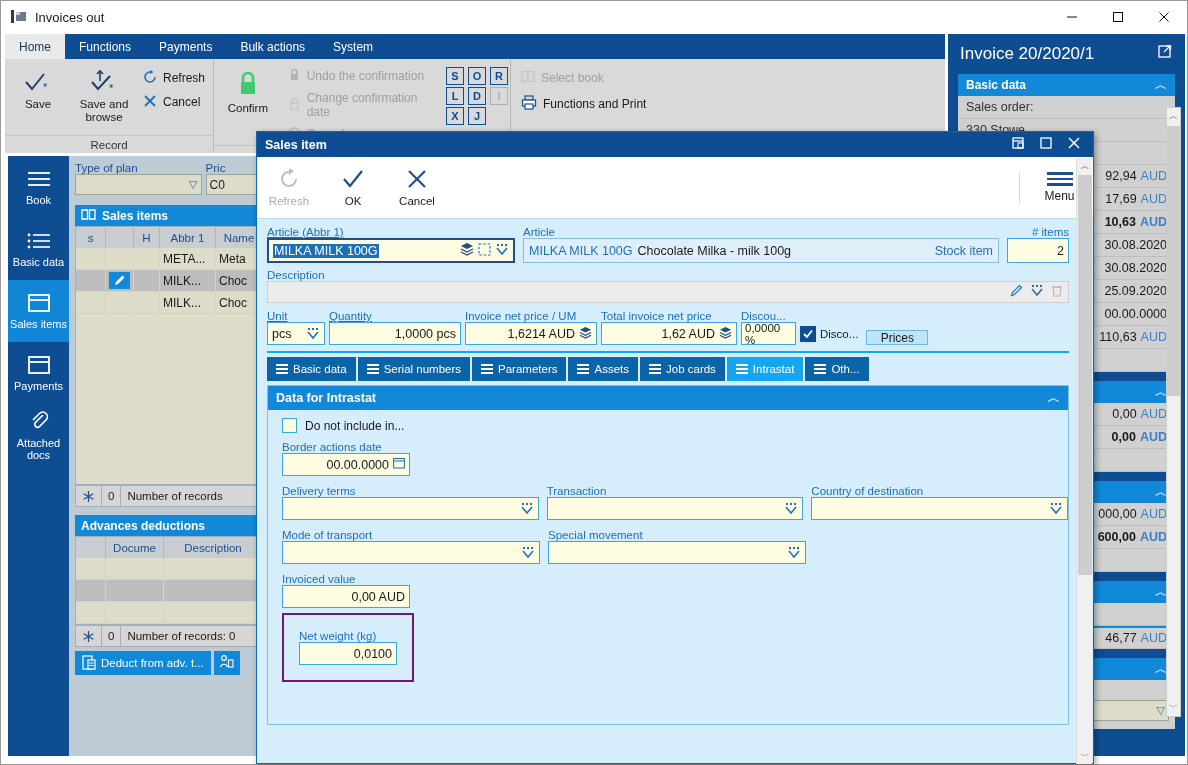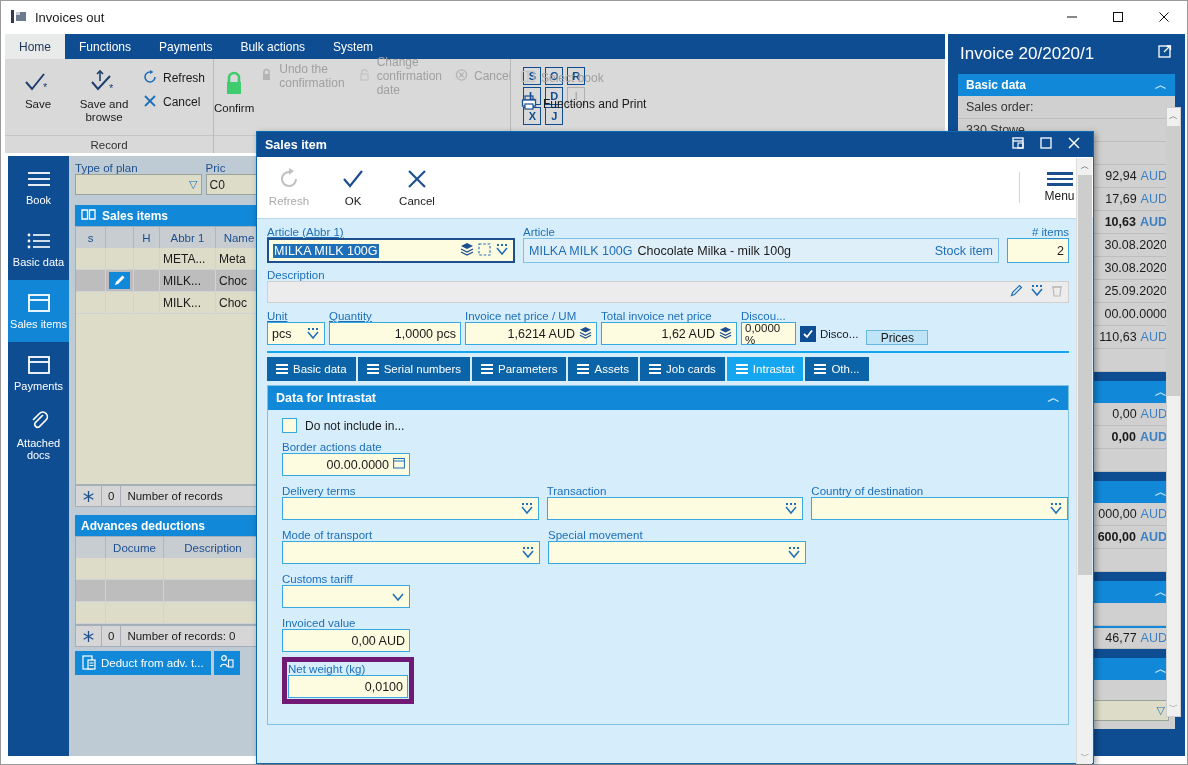"Undo the confirmation" div { flex-direction: row -> column; gap: 1px -> 7px }
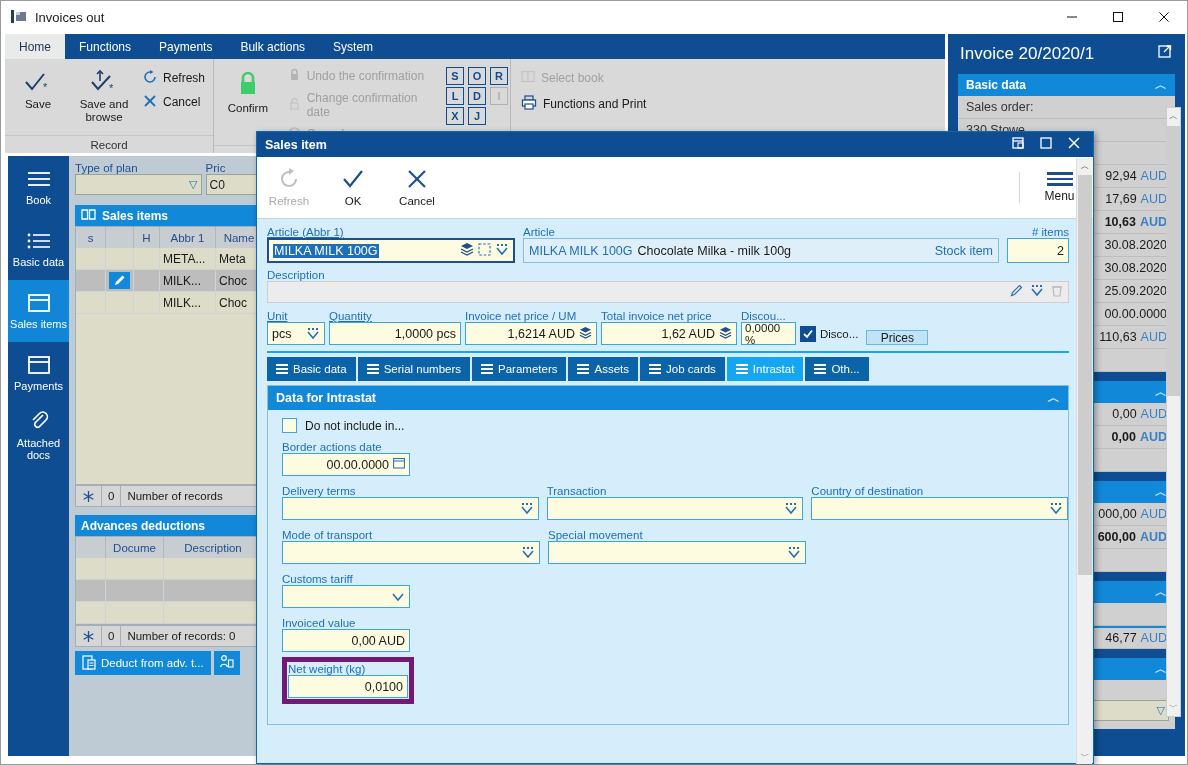"Customs tariff" div { html: <div> <div>Customs tariff</div> <div> <span></span> <span> <svg> <path></path> </svg> </span> </div> </div> -> none }
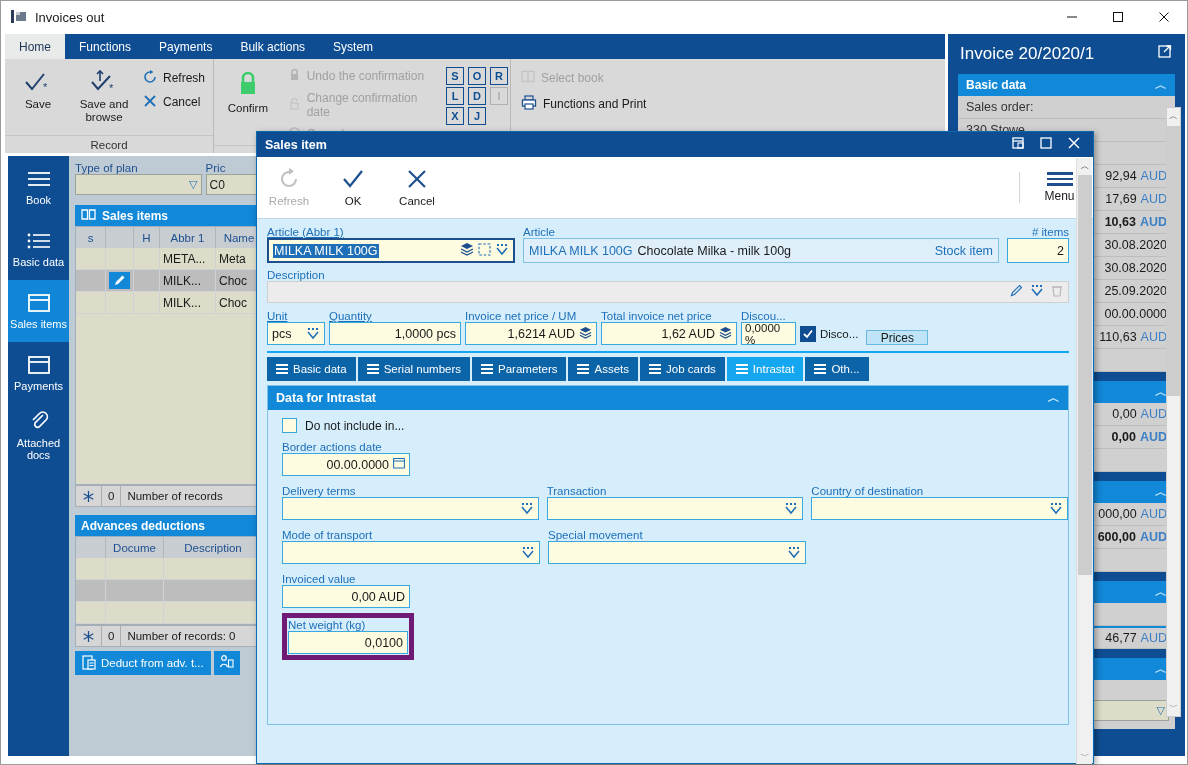"Net weight (kg)" .redbox { border: 5px solid #701a75 -> 2px solid #701a75; padding: 1px -> 15px }
